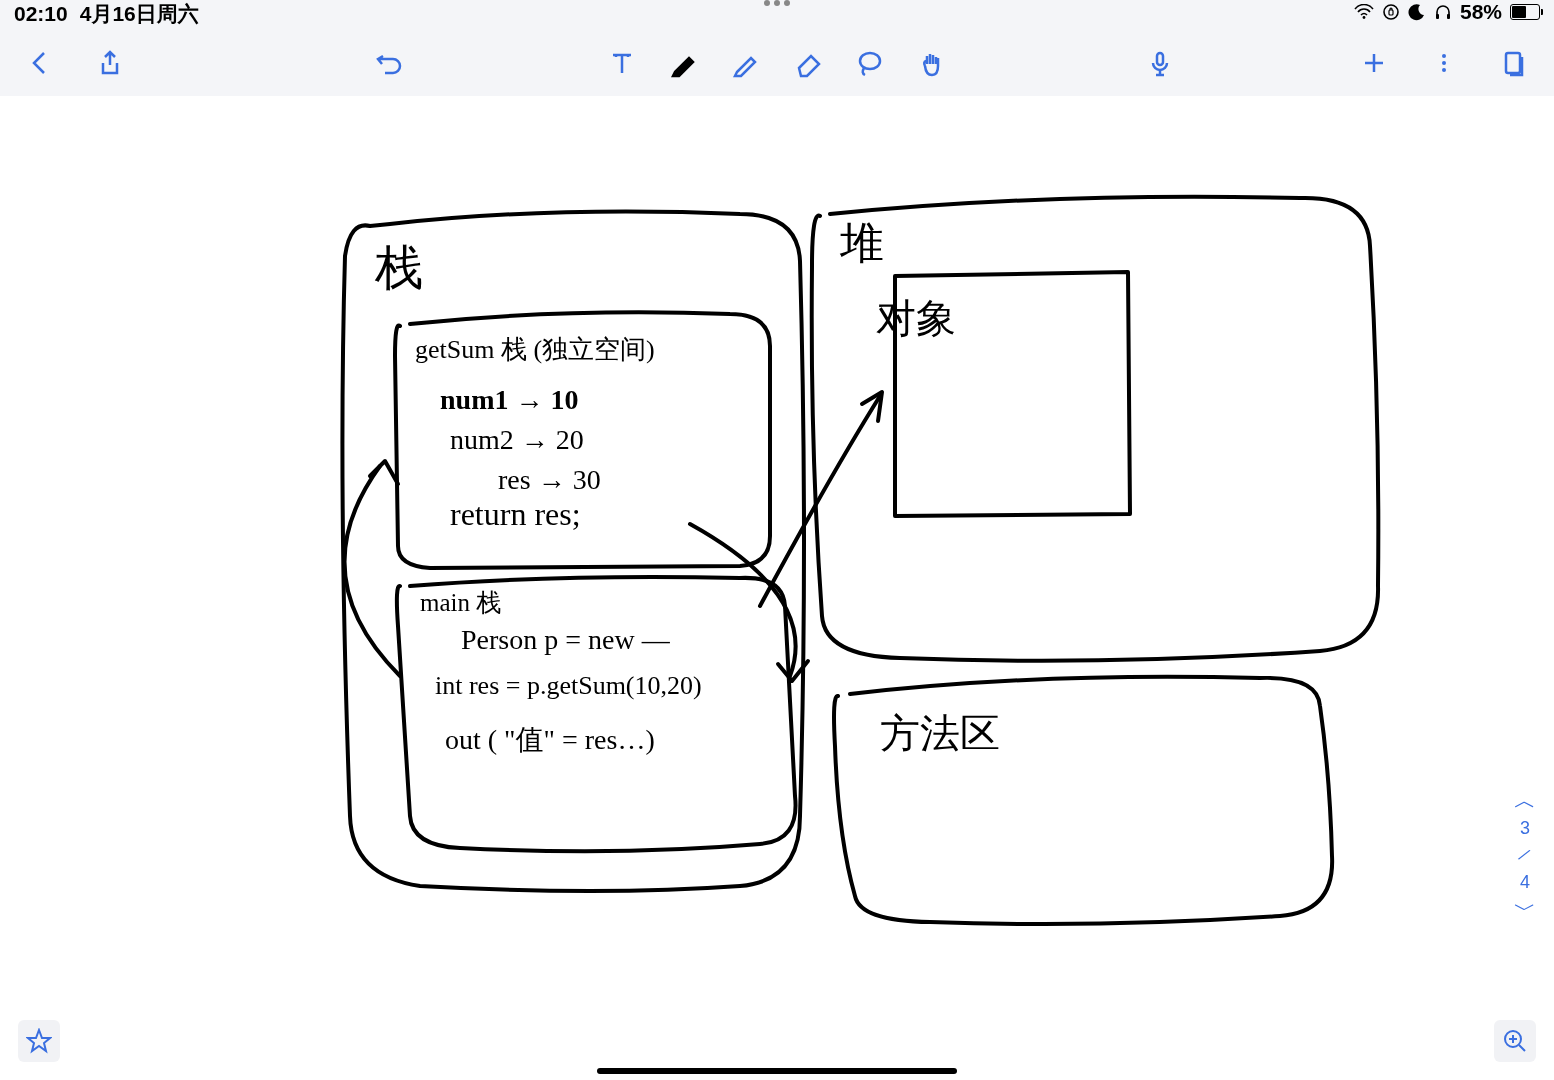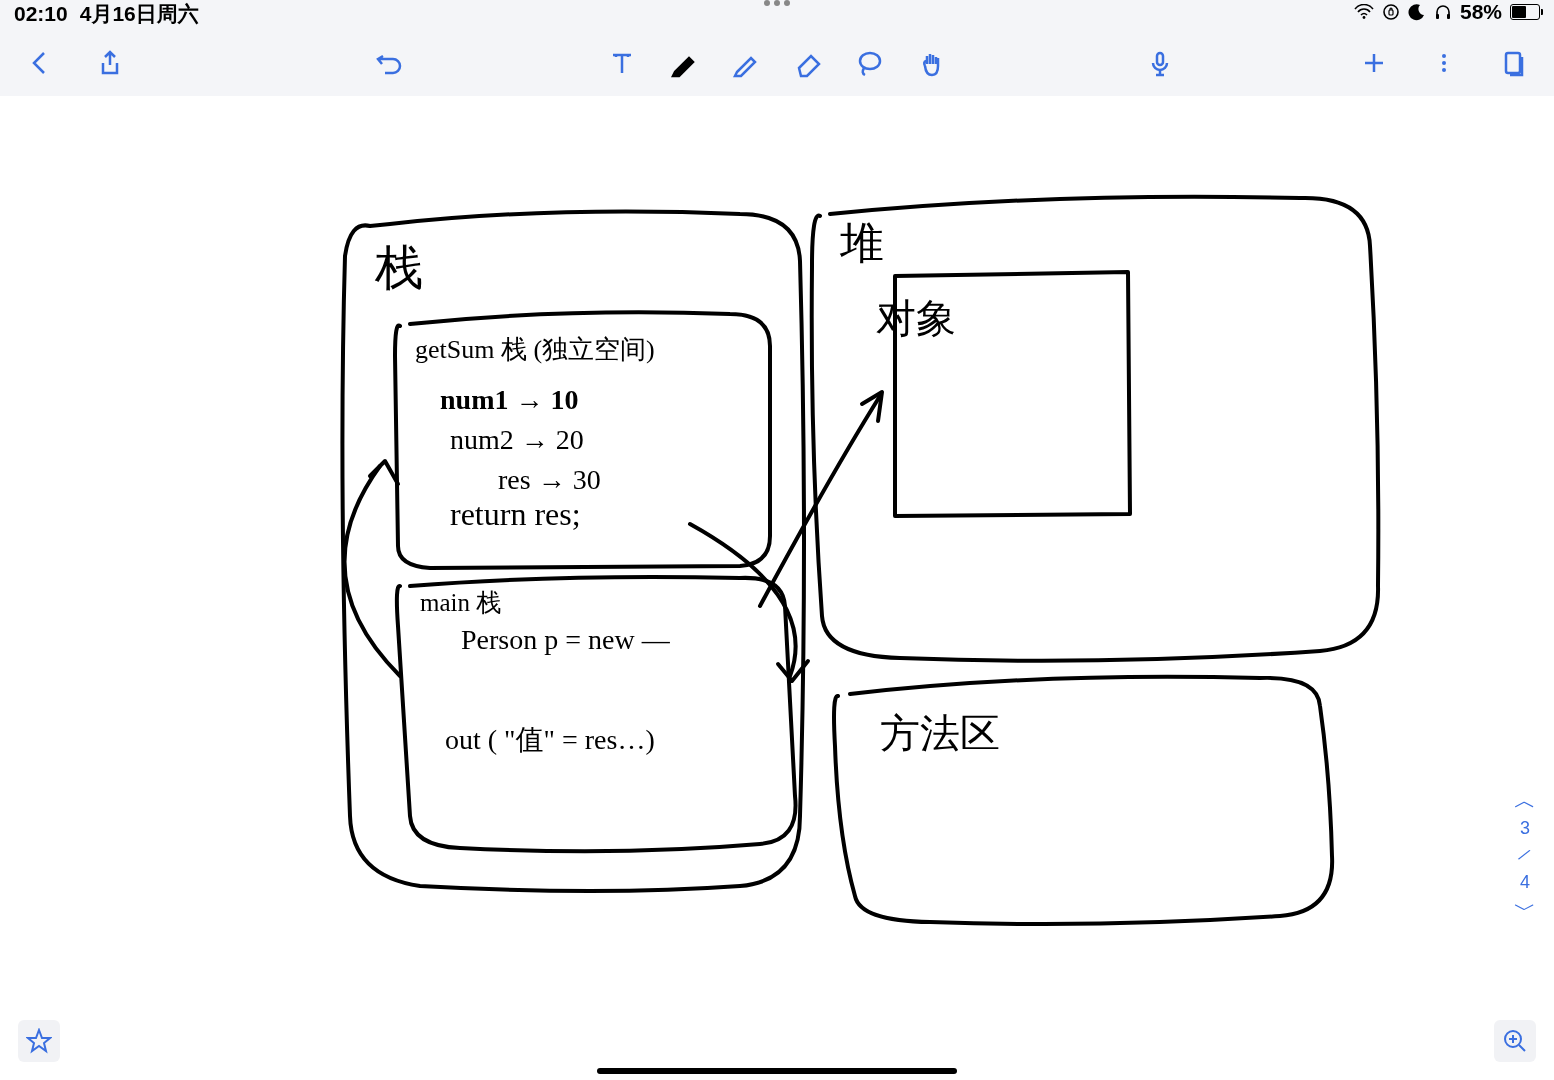"int res = p.getSum(10,20)" div.hand { html: none -> <div>int res = p.getSum(10,20)</div> }
